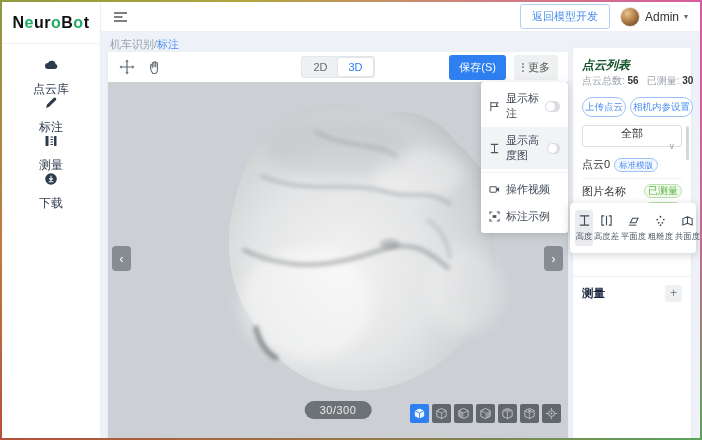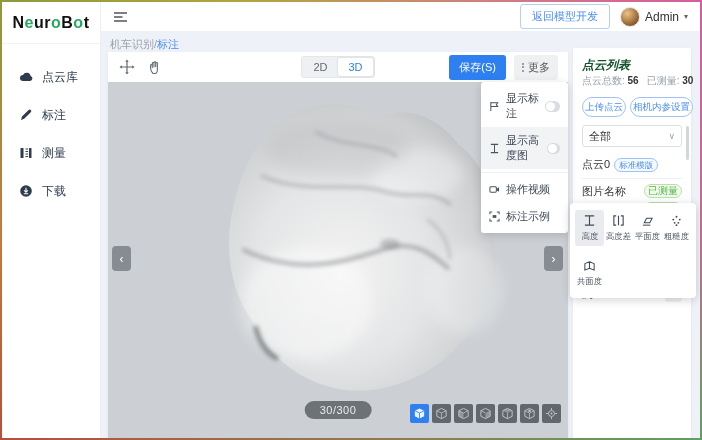"点云库" .side-item { flex-direction: none -> column; padding-left: 17px -> none }
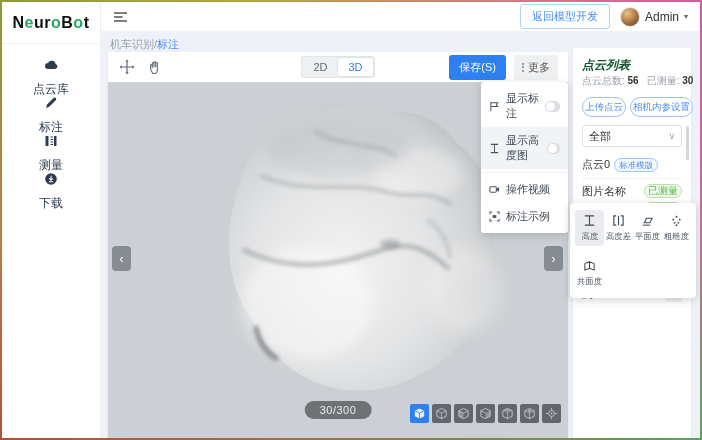"全部" .pselect { flex-direction: none -> column }
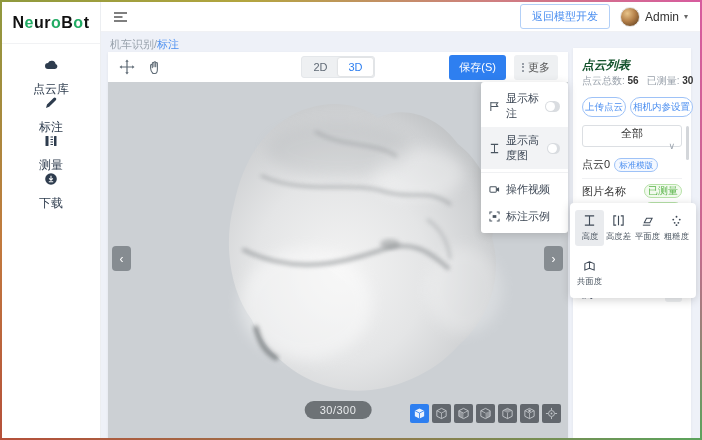"高度" .tools-pop { grid-template-columns: repeat(4,1fr) -> repeat(5,1fr) }
